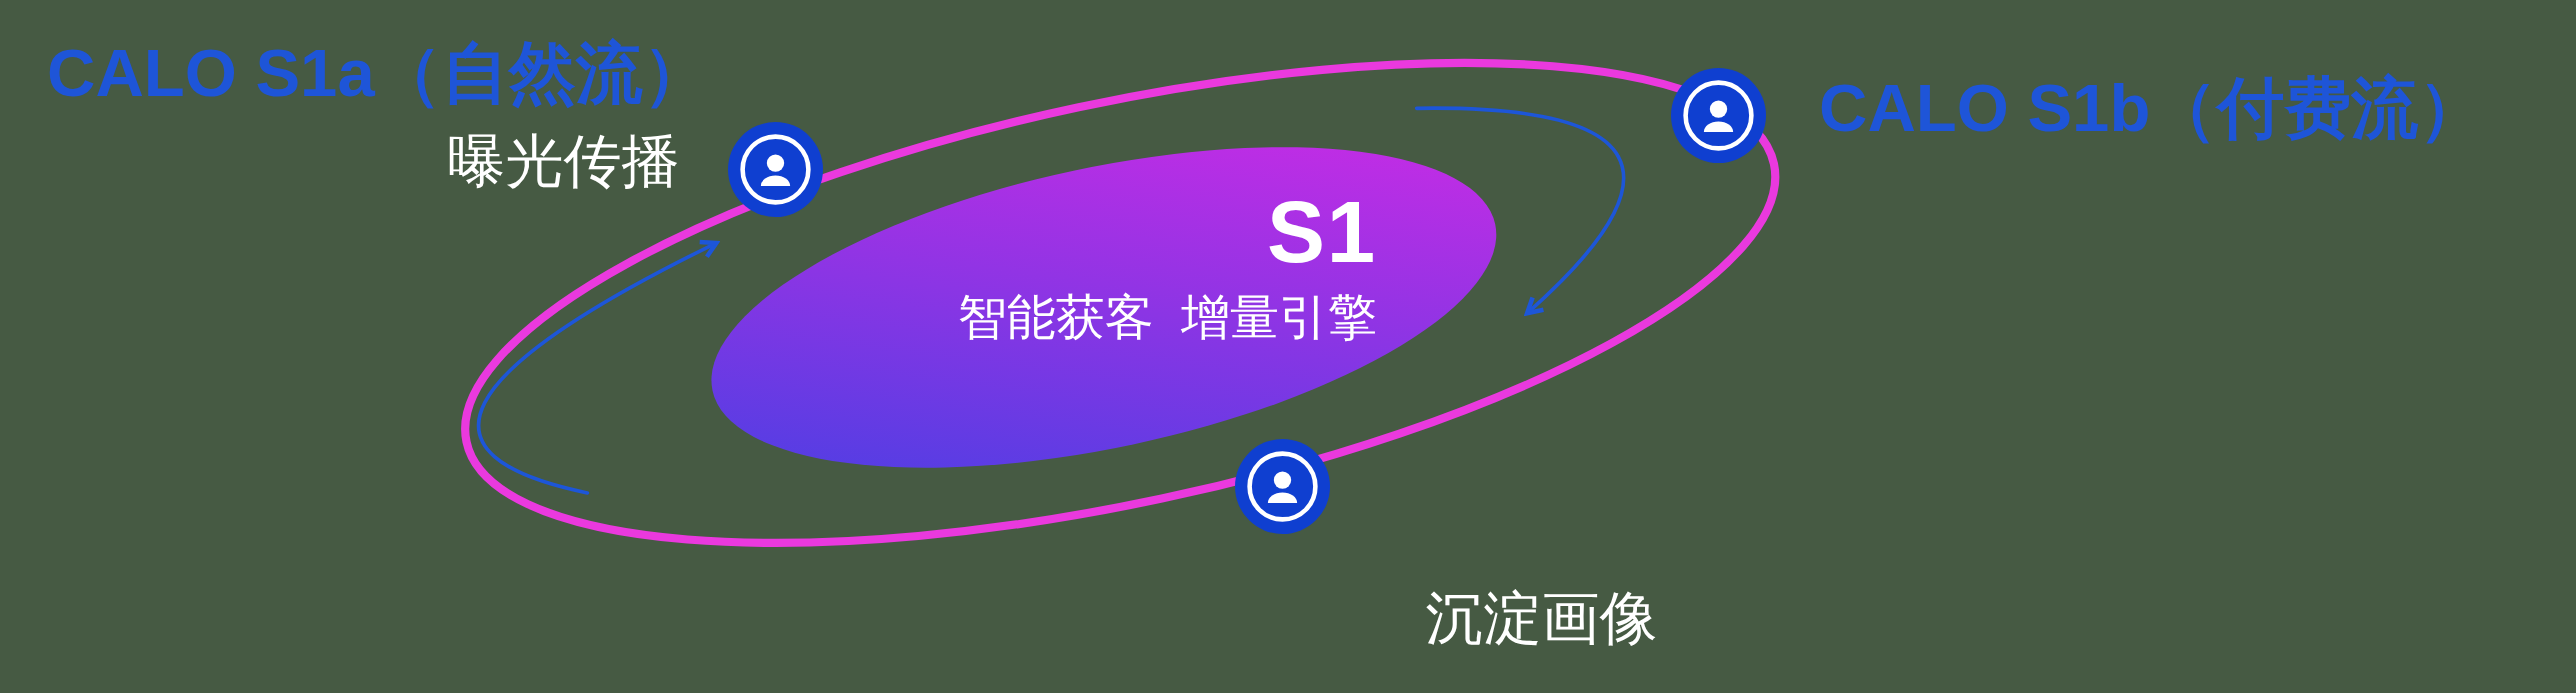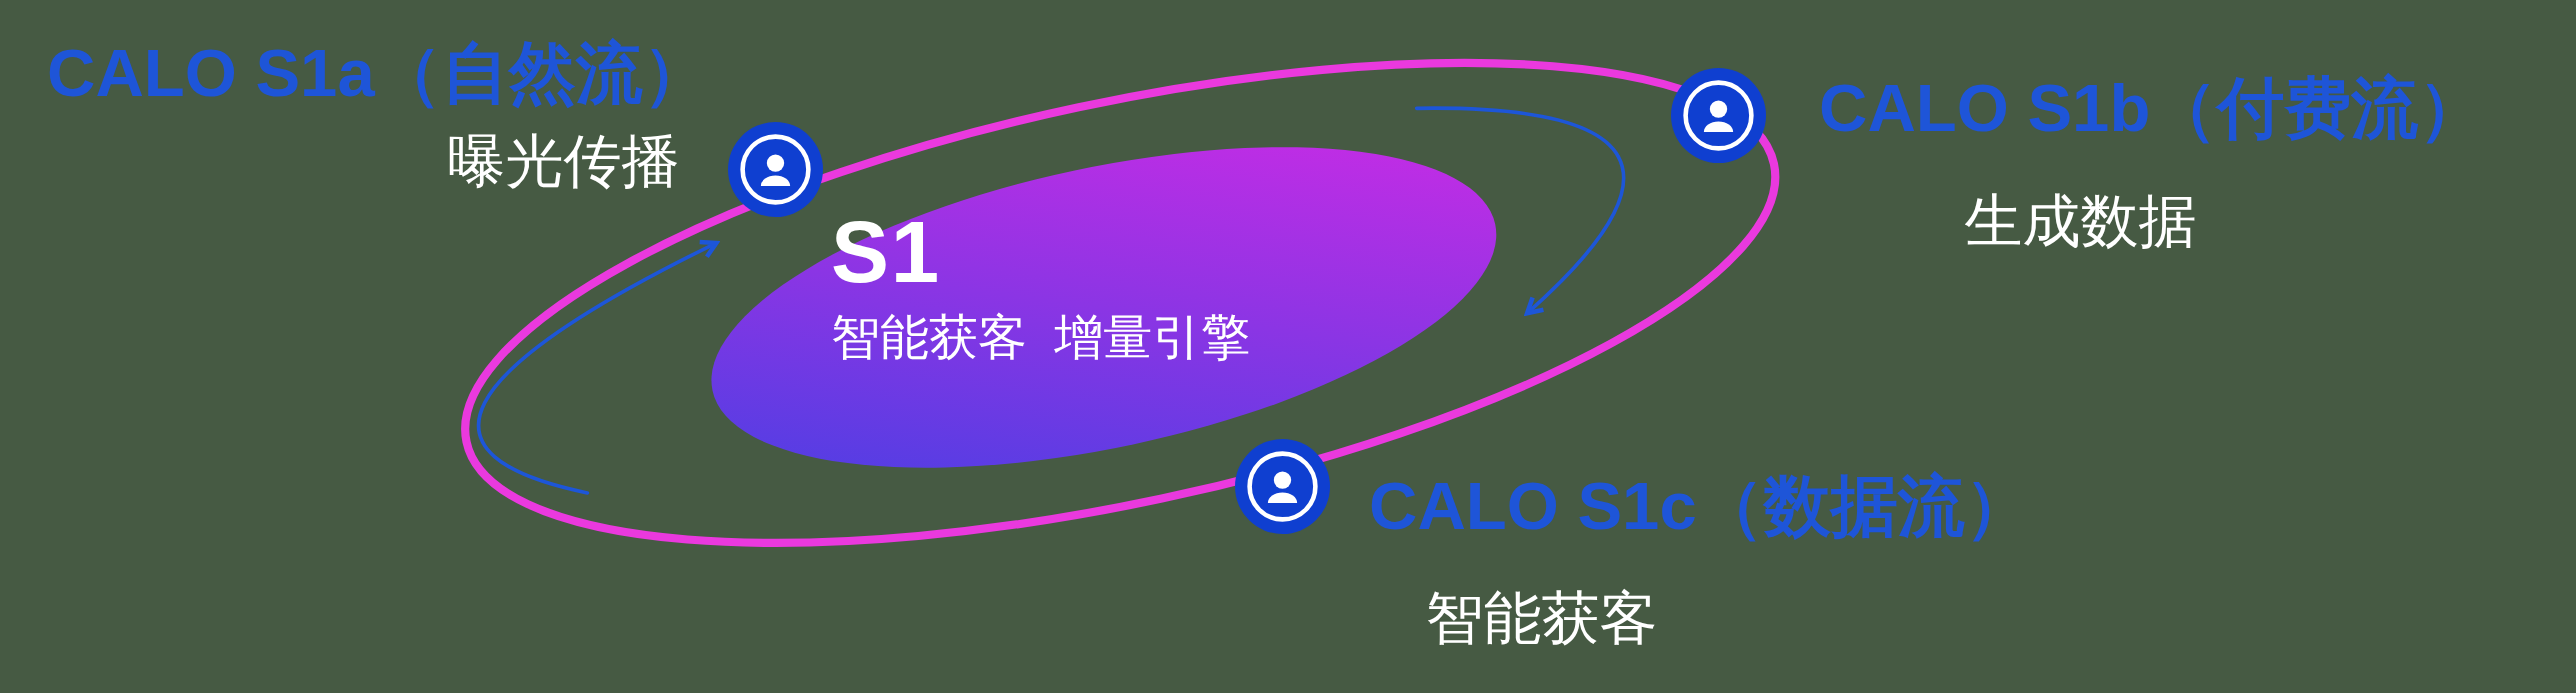"S1" .core-text { text-align: left -> right; top: 204px -> 184px }
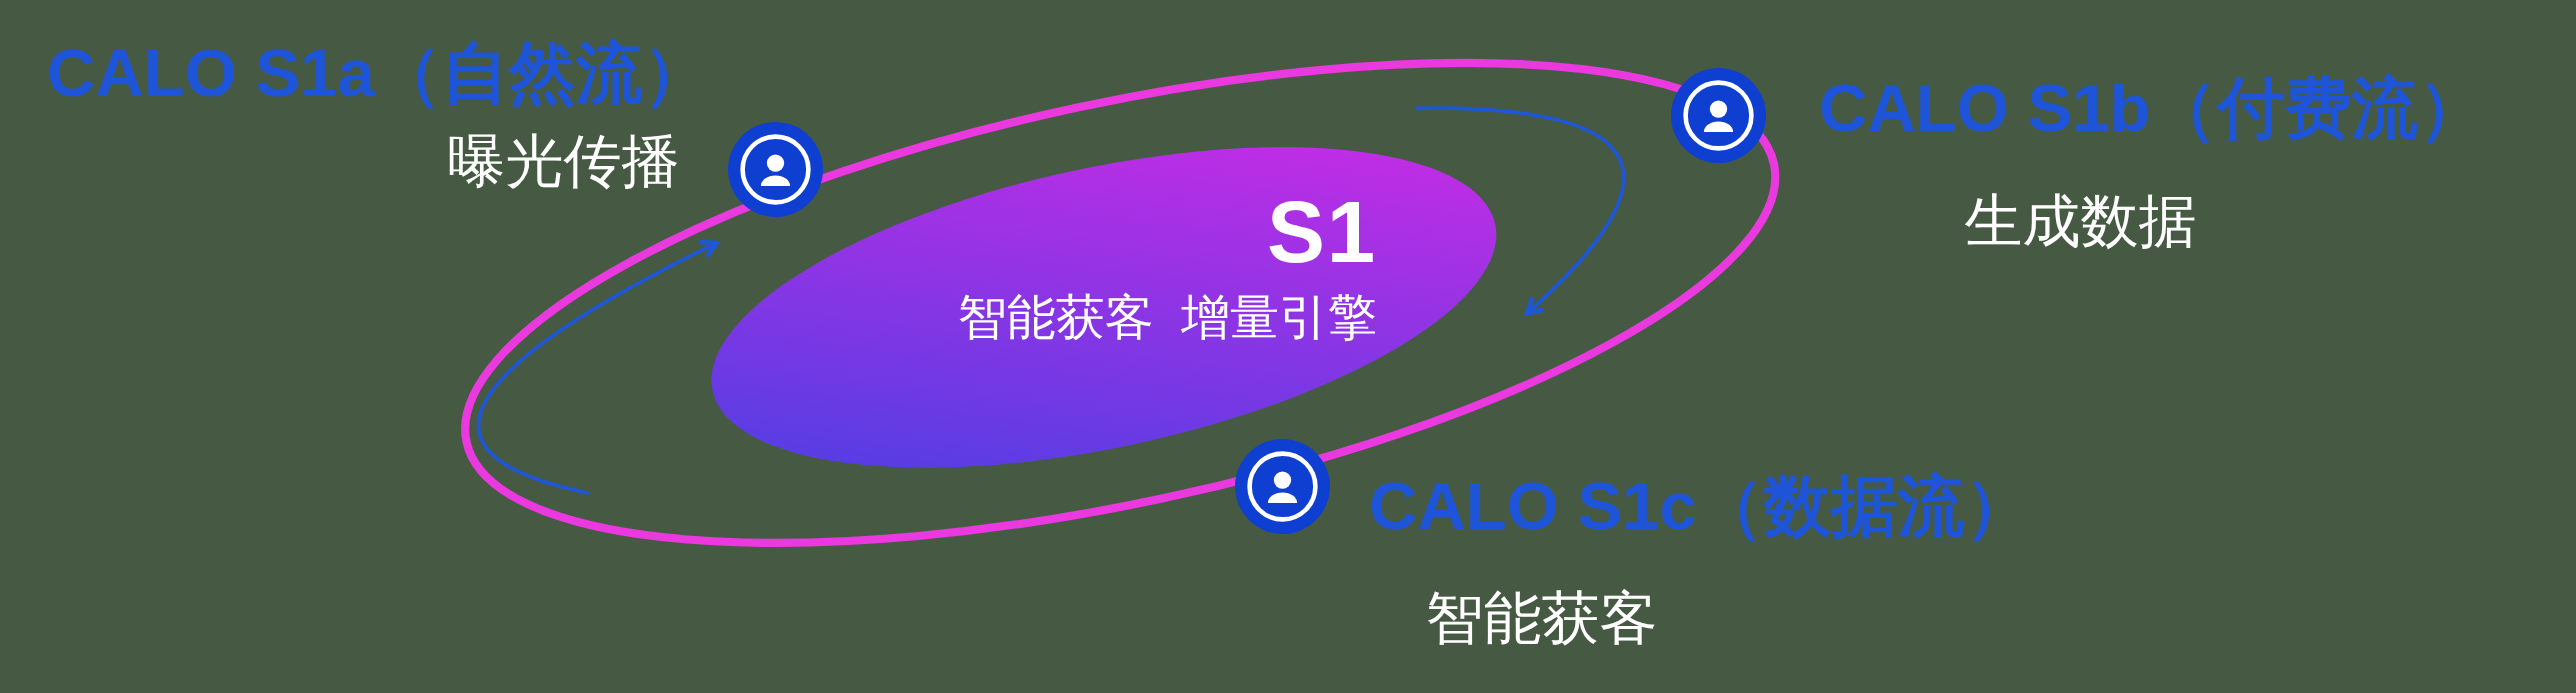"生成数据" div.node-subtitle { html: <div>生成数据</div> -> none }
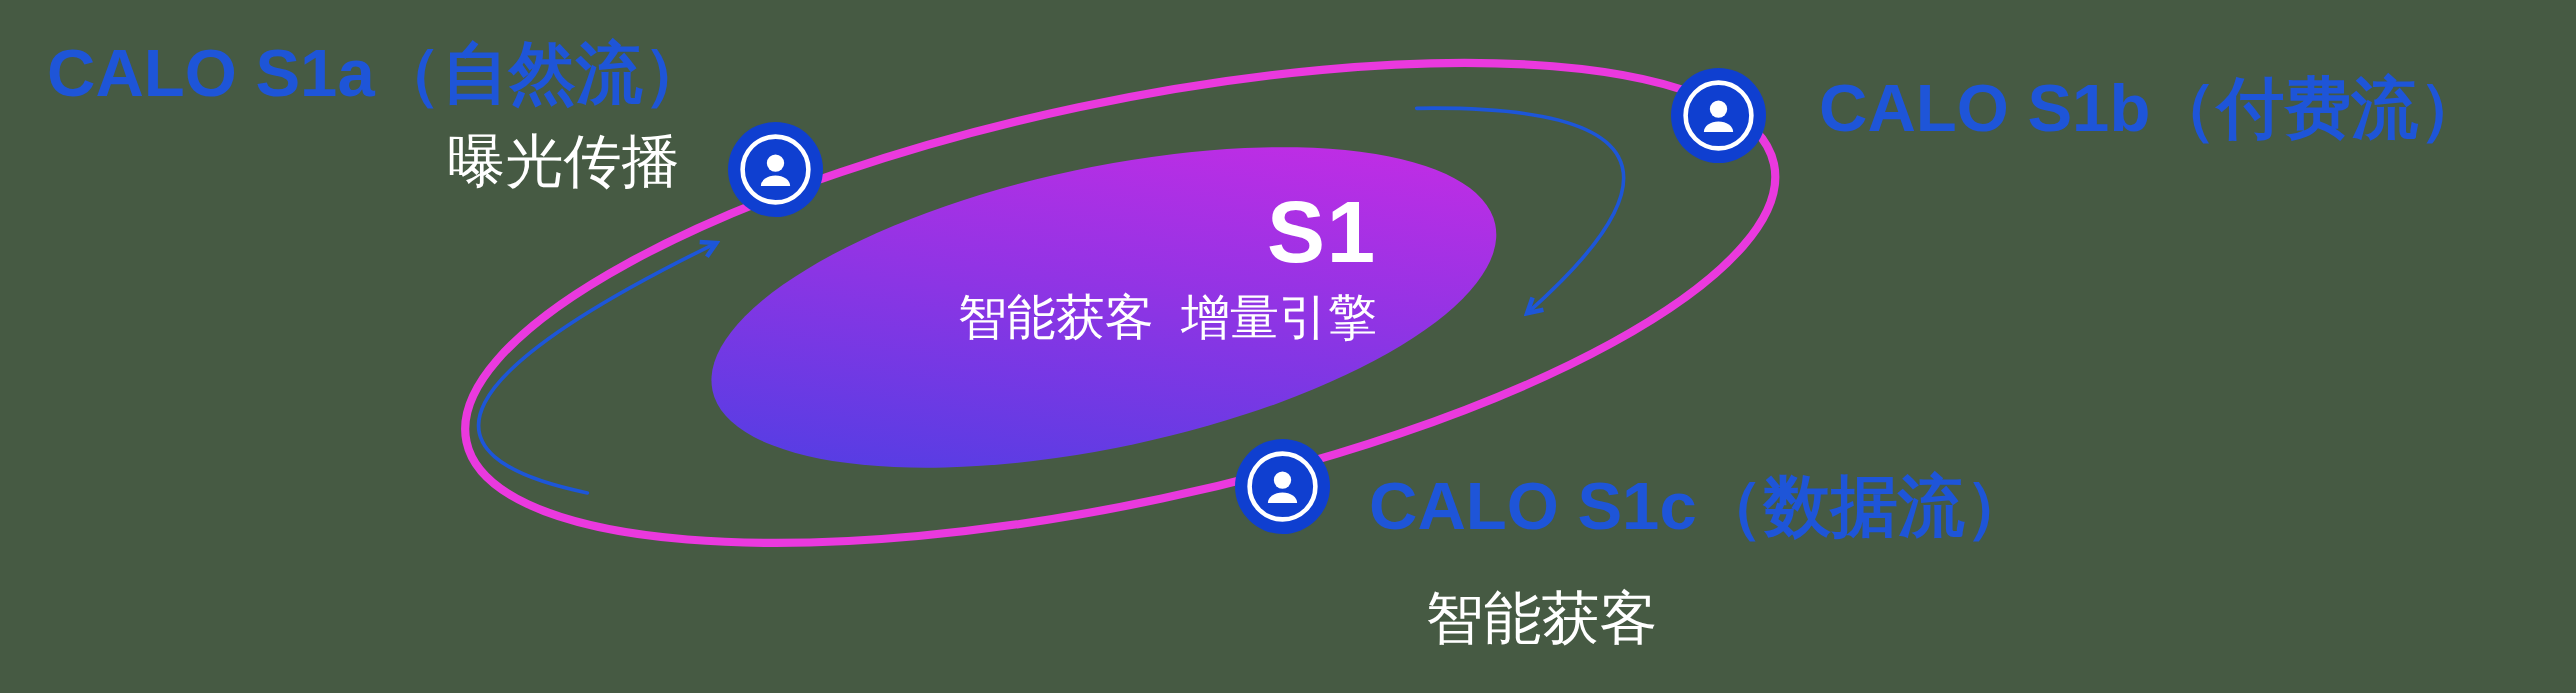"CALO S1c（数据流）" div.node-title { html: <div>CALO S1c（数据流）</div> -> none }
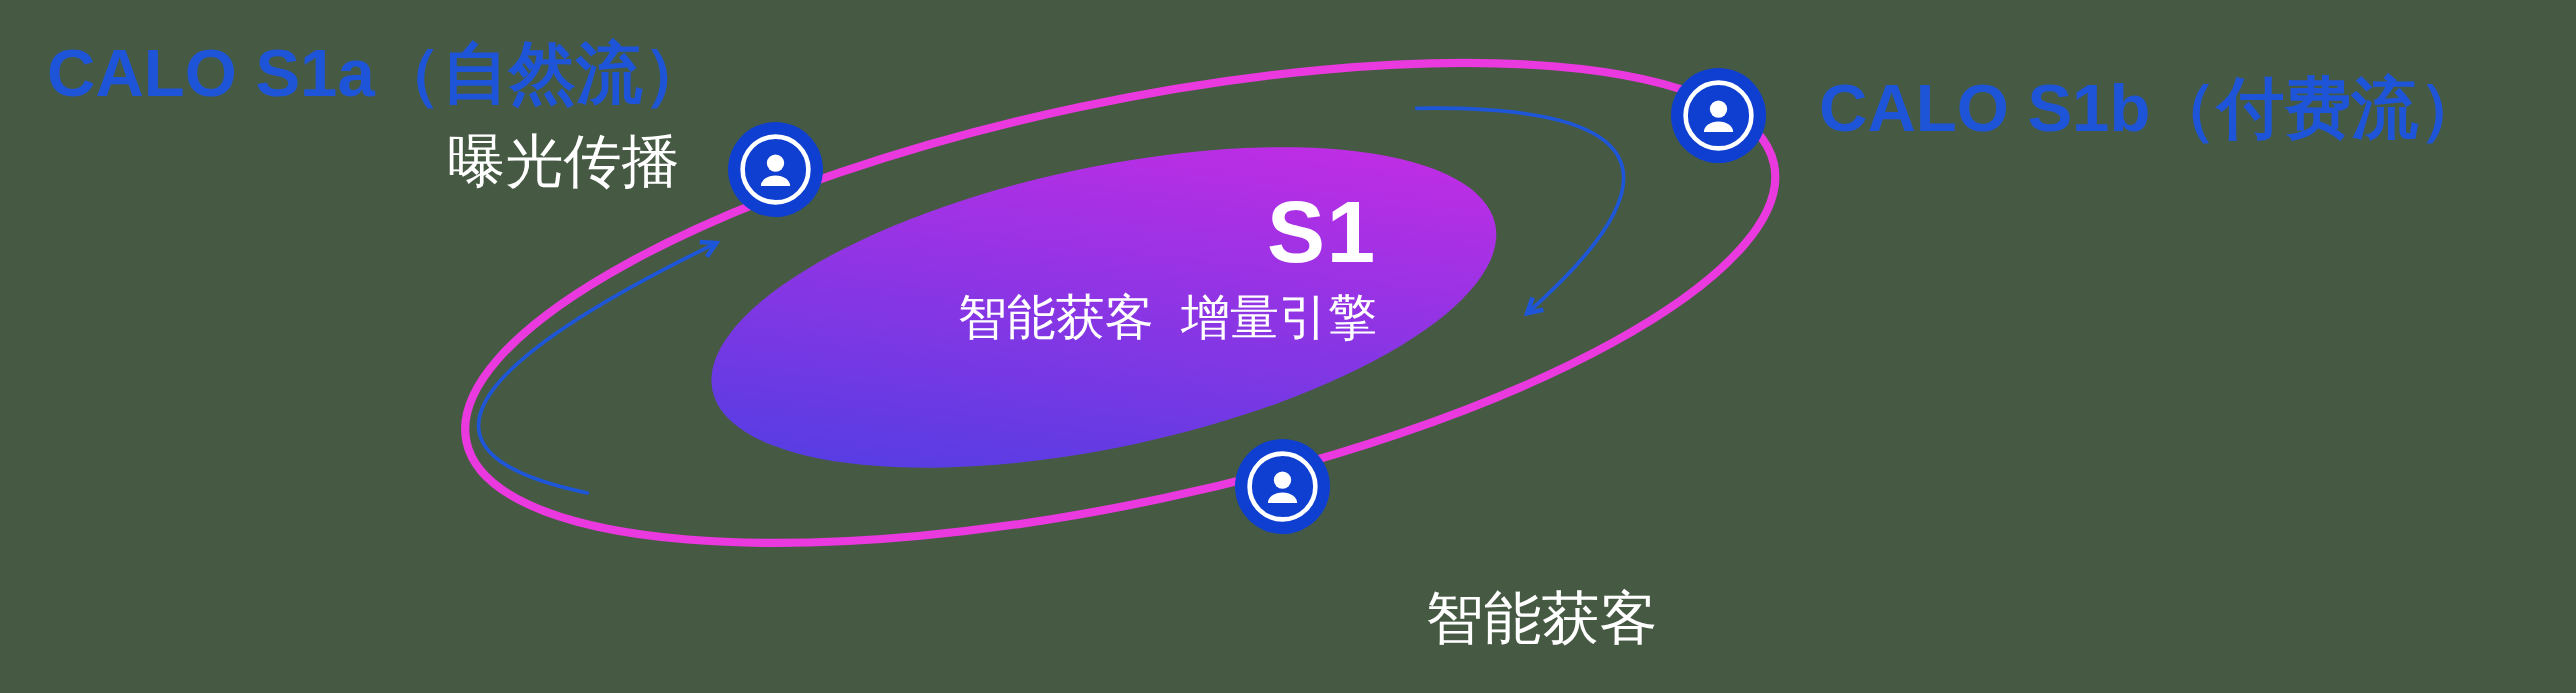"智能获客" div.node-subtitle { text: 智能获客 -> 沉淀画像 }
